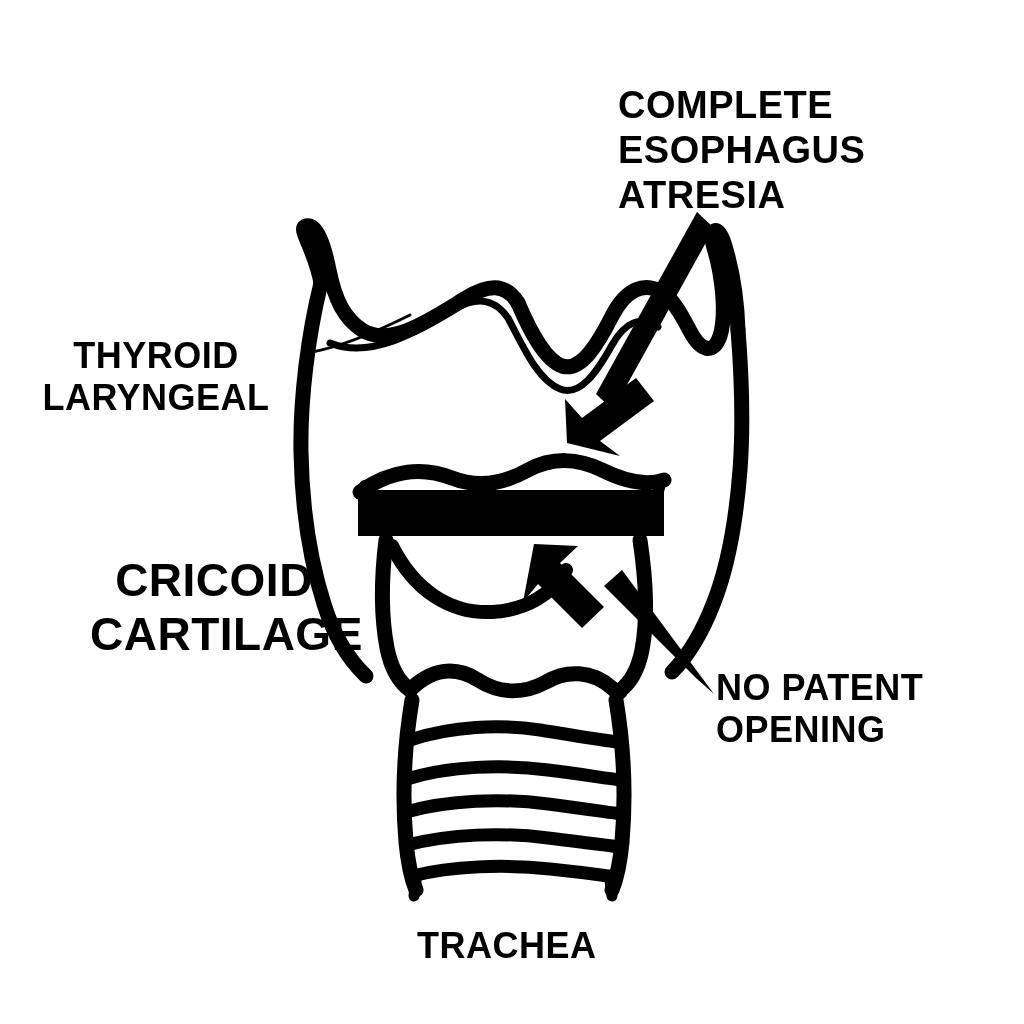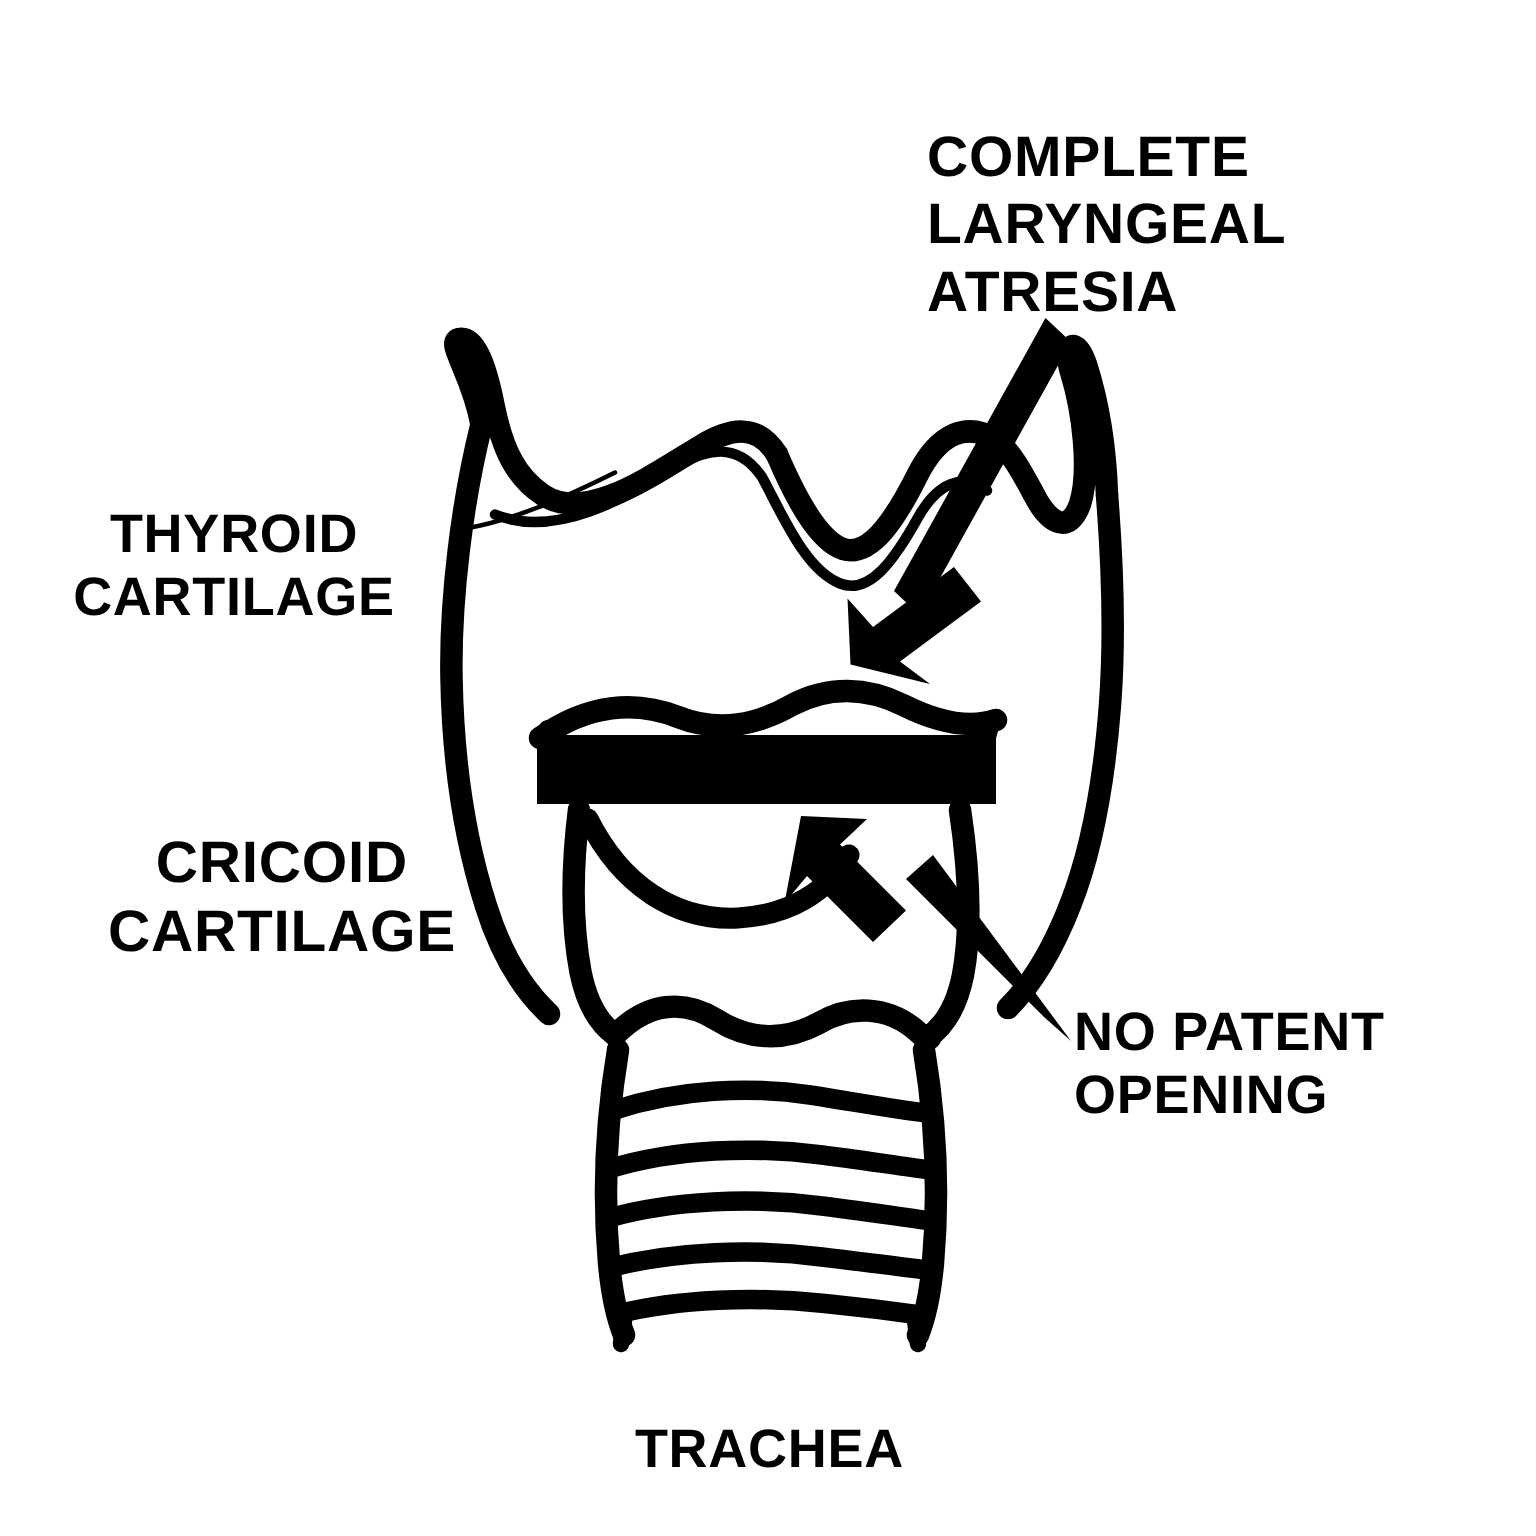"COMPLETE" div.label { text: LARYNGEAL -> ESOPHAGUS }
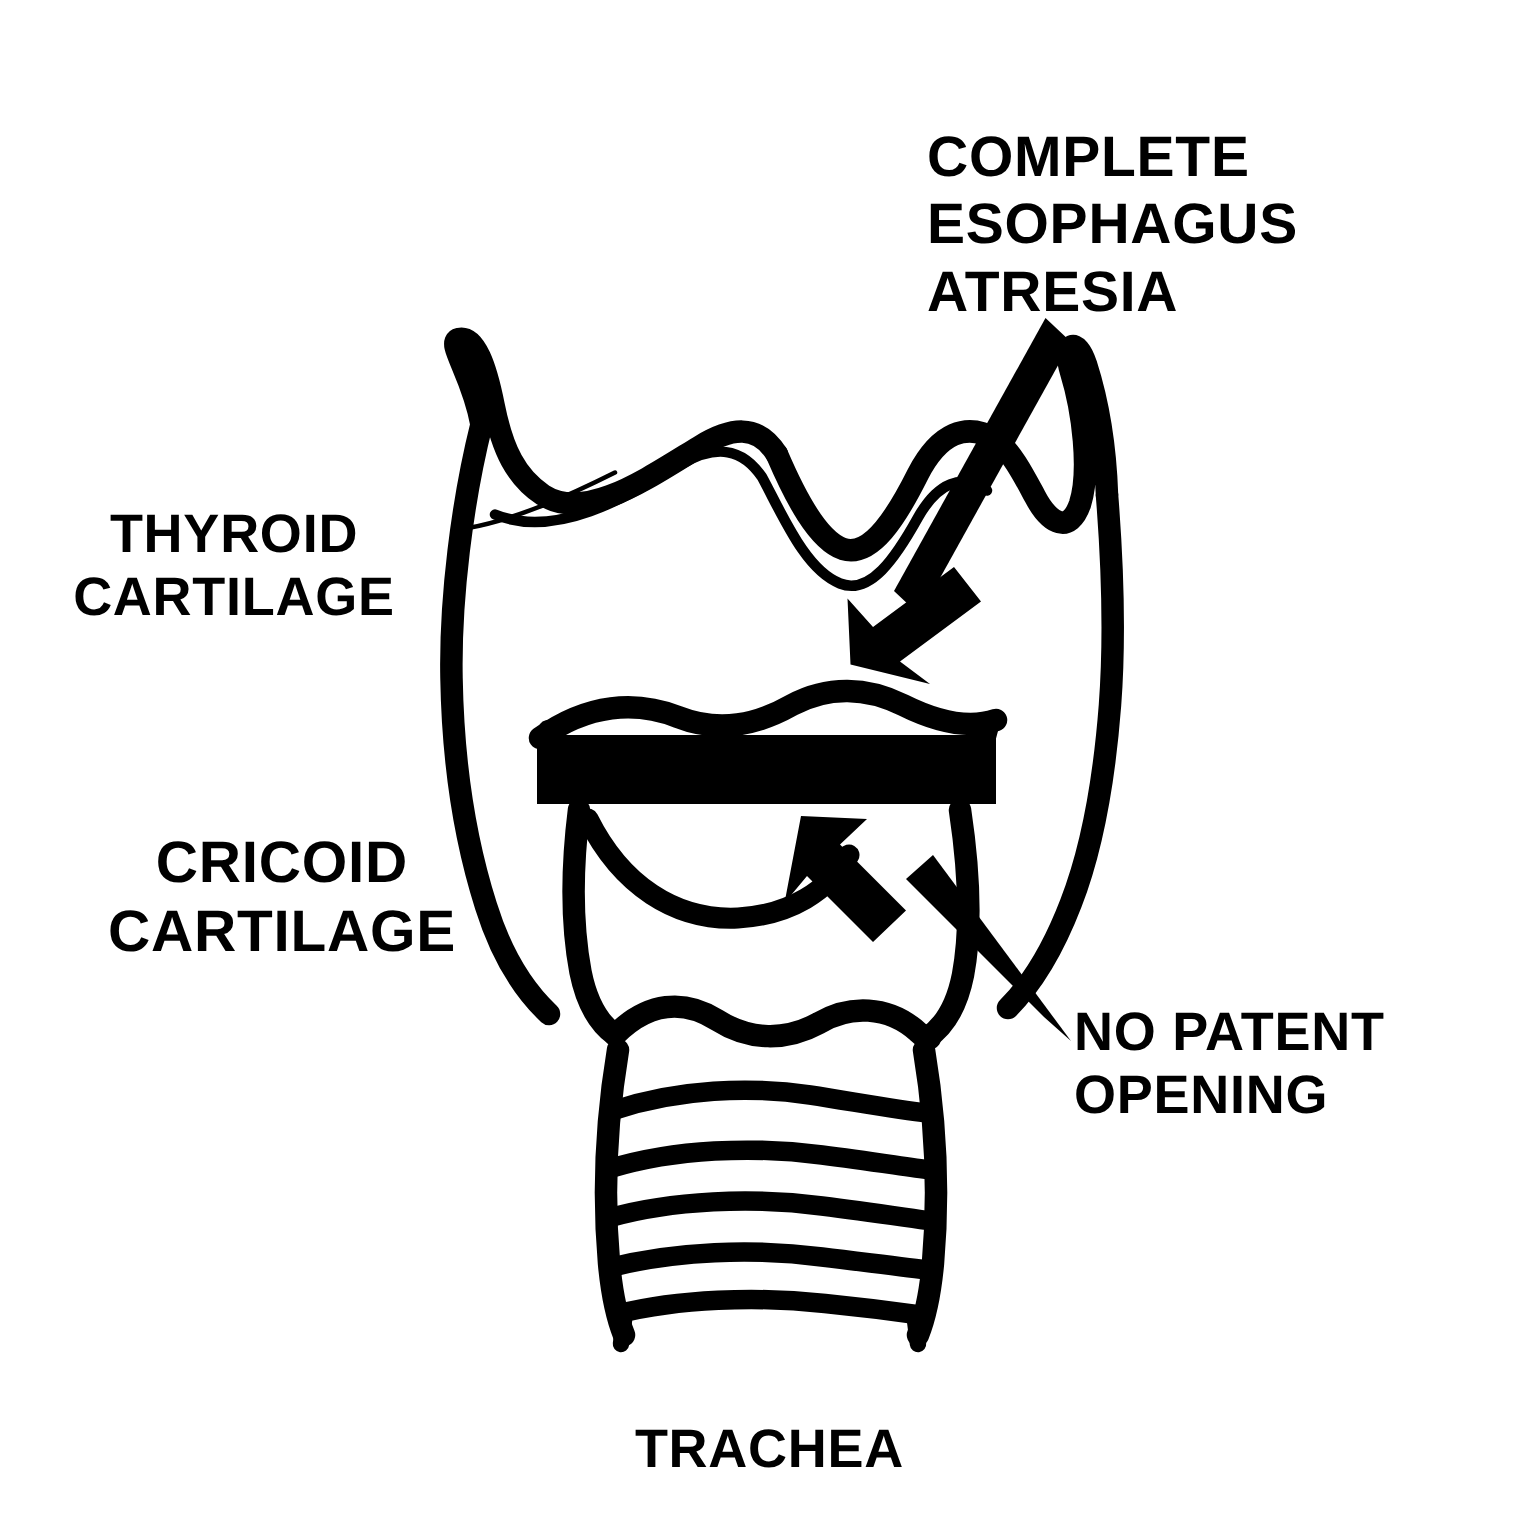"THYROID" div.label { text: CARTILAGE -> LARYNGEAL }
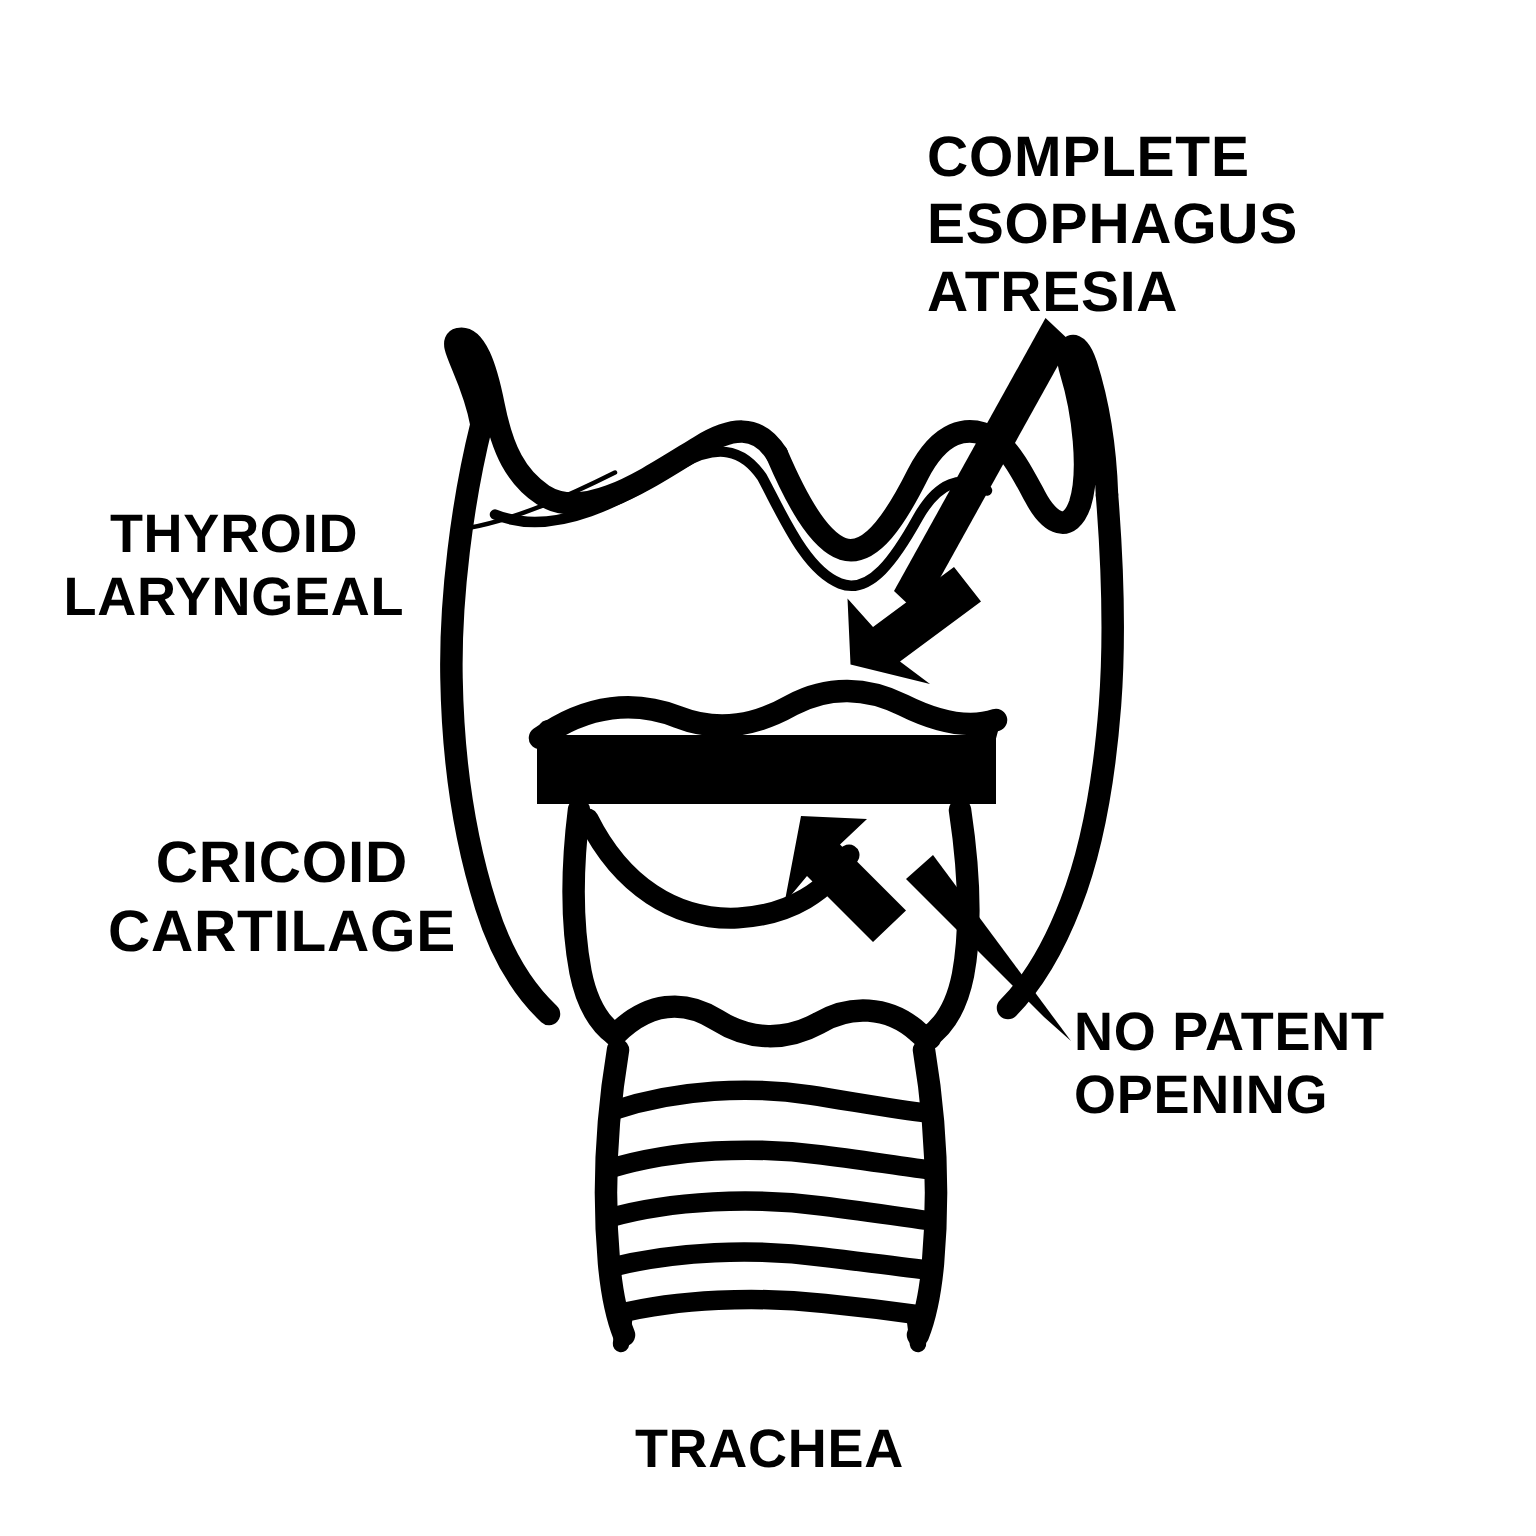"CRICOID" .label-cricoid-cartilage { font-size: 39px -> 46px; left: 64px -> 90px }
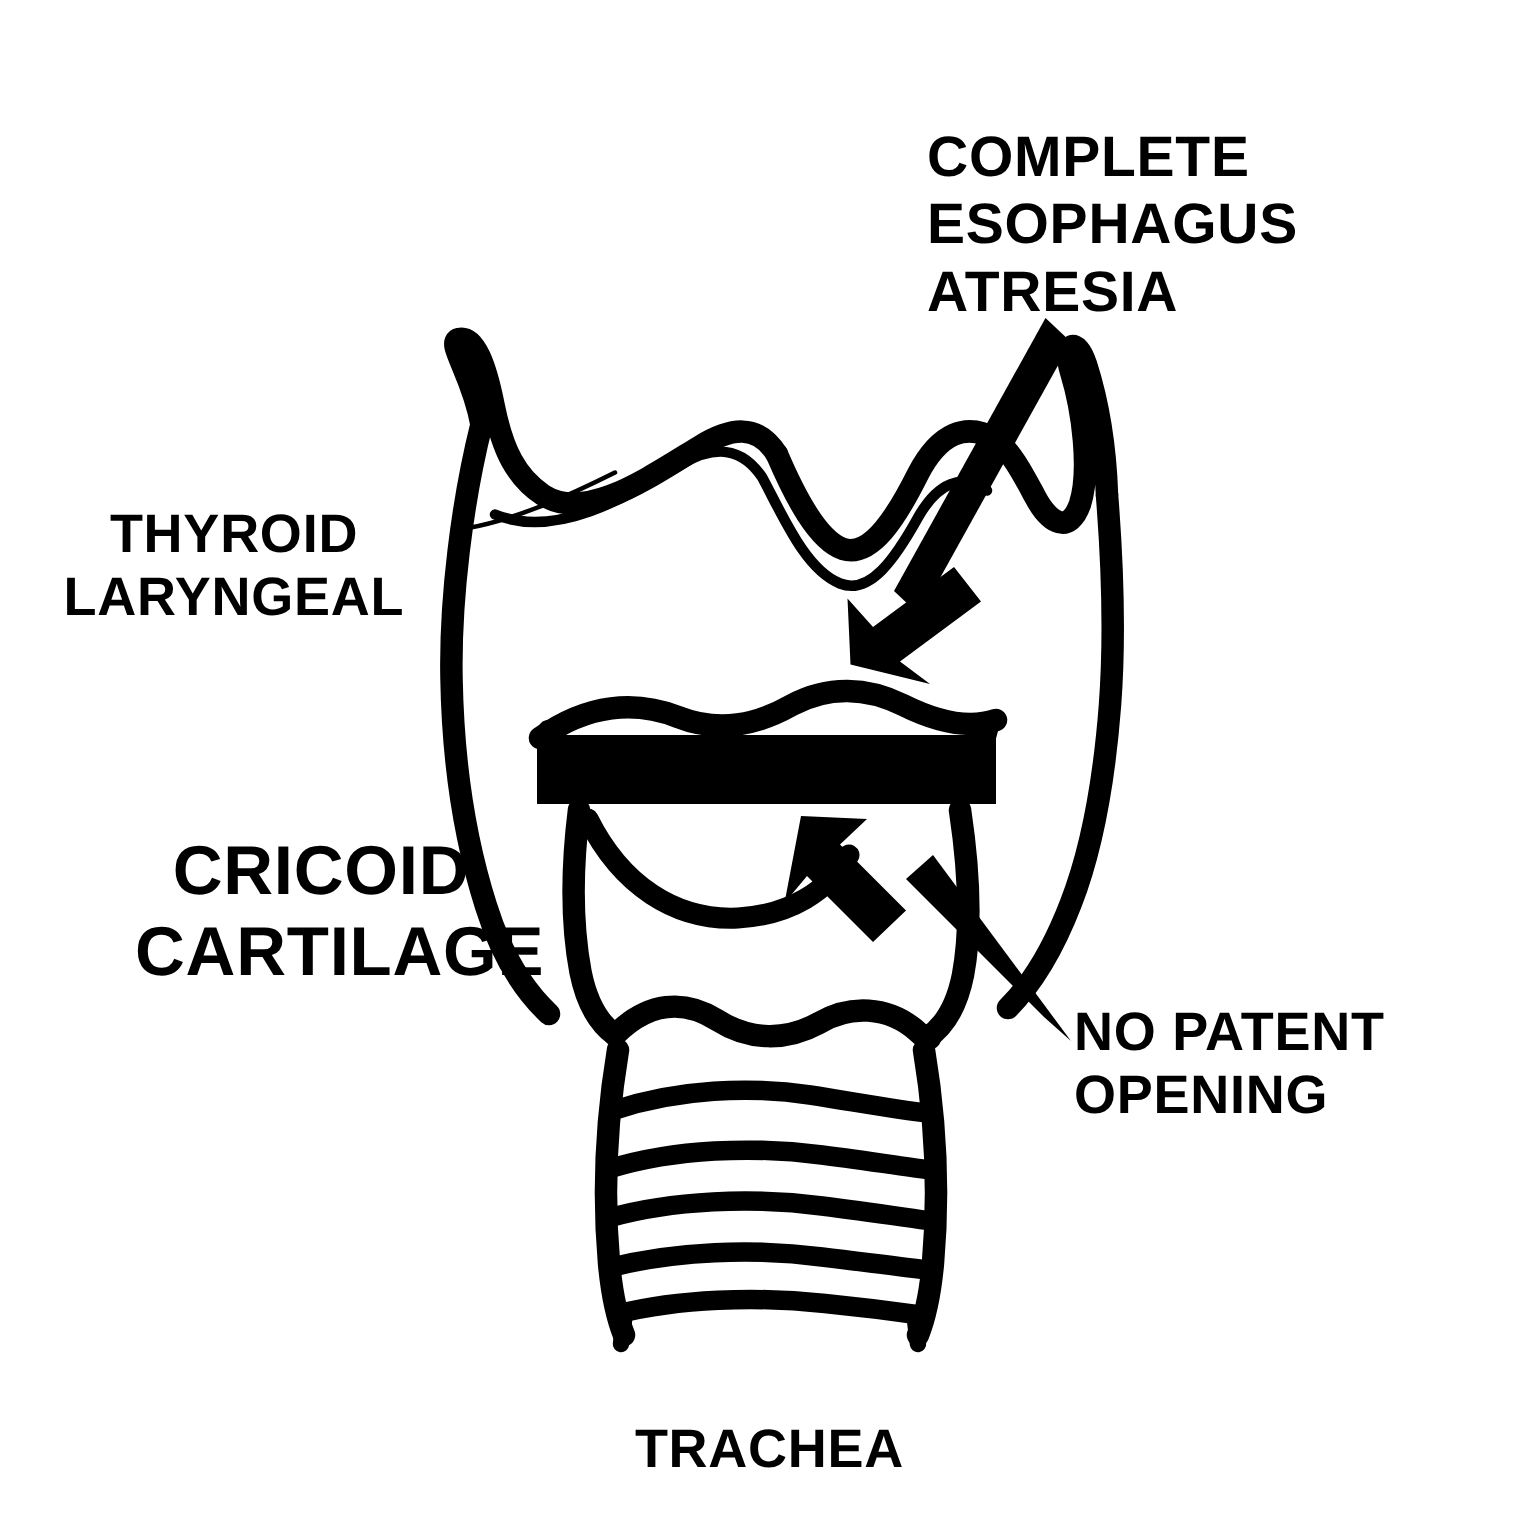"TRACHEA" .label-trachea { margin-top: 20px -> none; text-align: center -> left }
